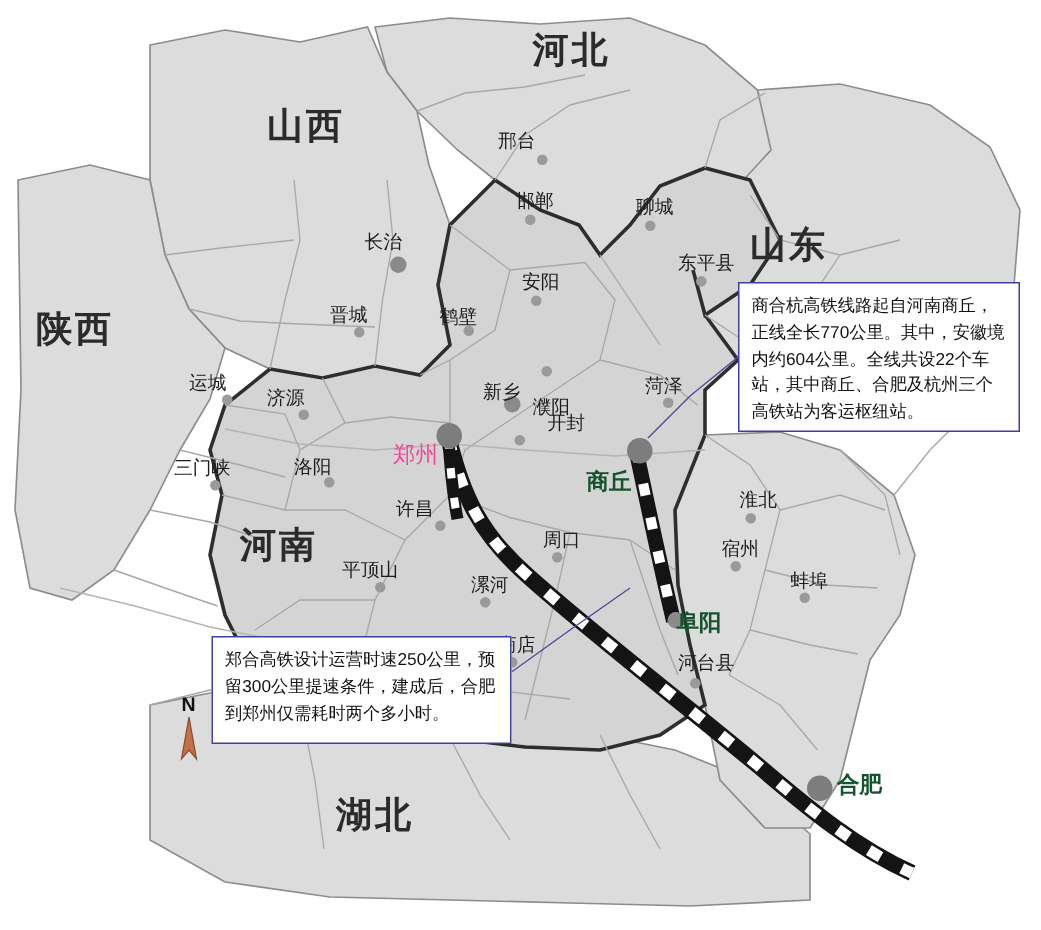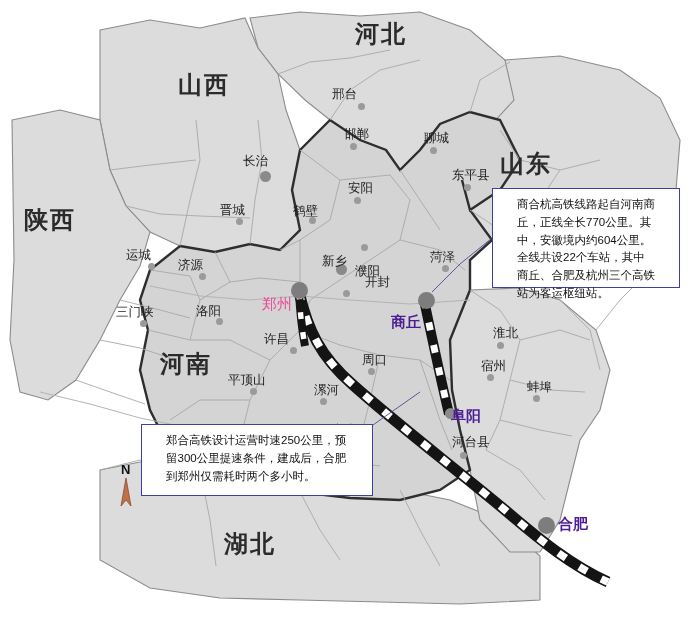"商合杭高铁线路起自河南商丘，正线全长770公里。其中，安徽境内约604公里。全线" .callout { padding: 7px 24px -> 7px 8px }
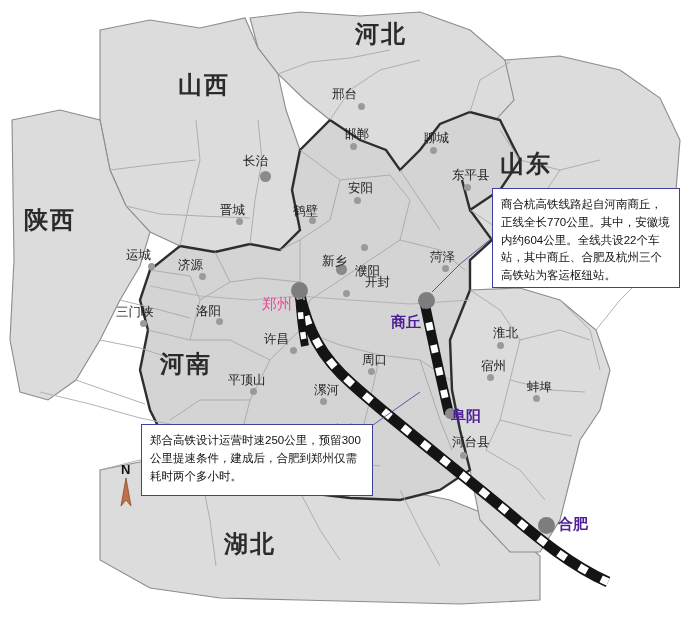"商丘" .city-label-big { color: #4c1d95 -> #14532d }
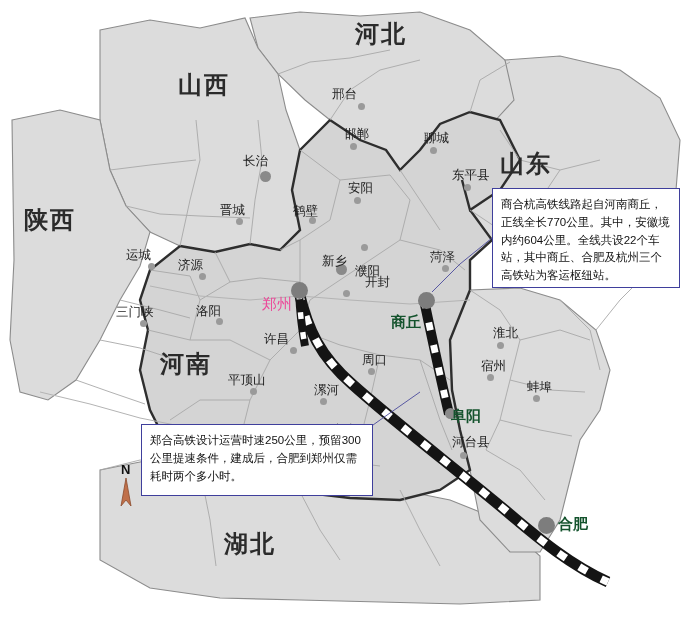"郑合高铁设计运营时速250公里，预留300公里提速条件，建成后，合肥到郑州仅需耗" div.callout { width: 232px -> 200px }
